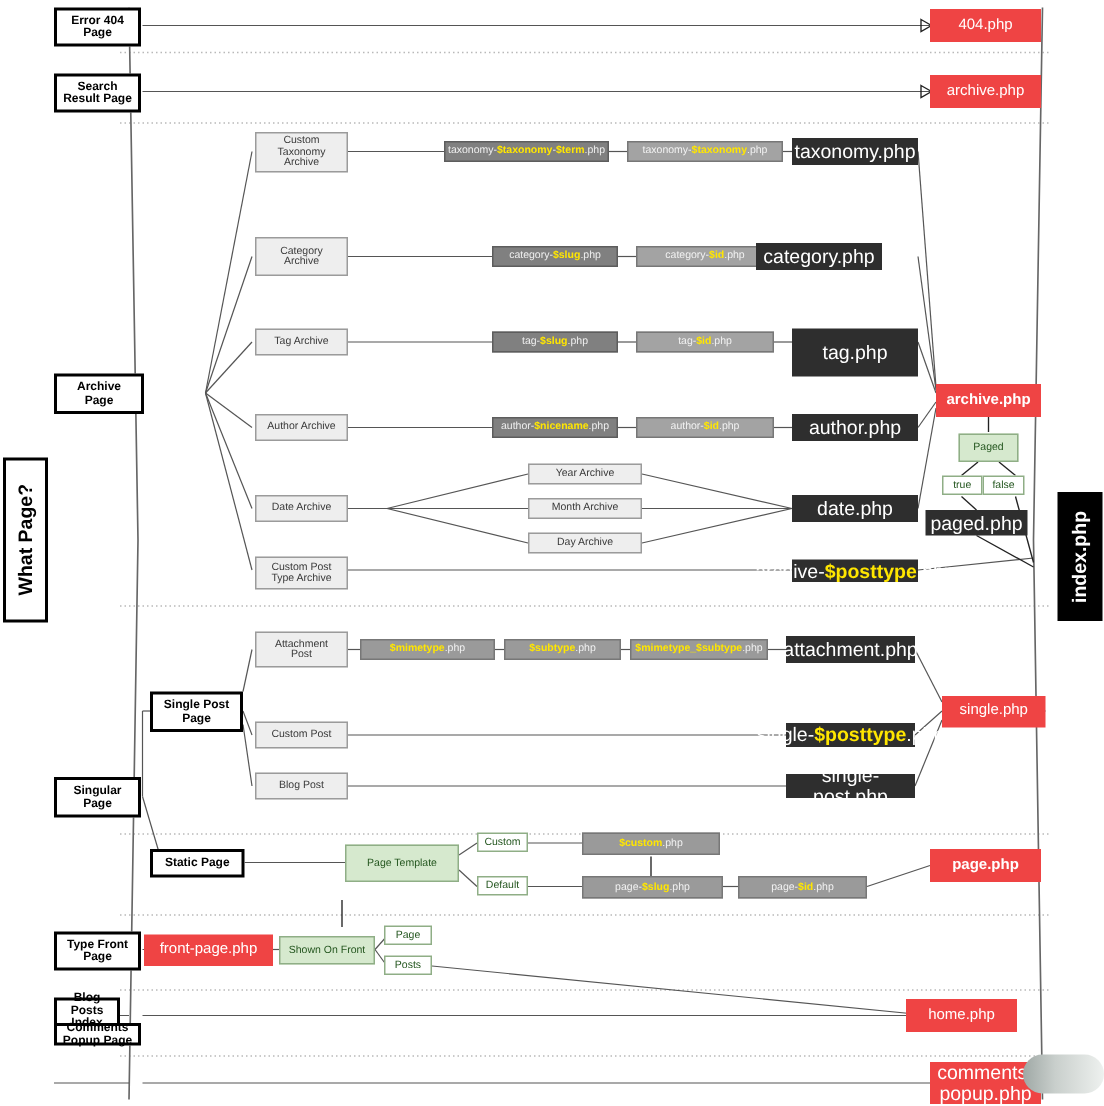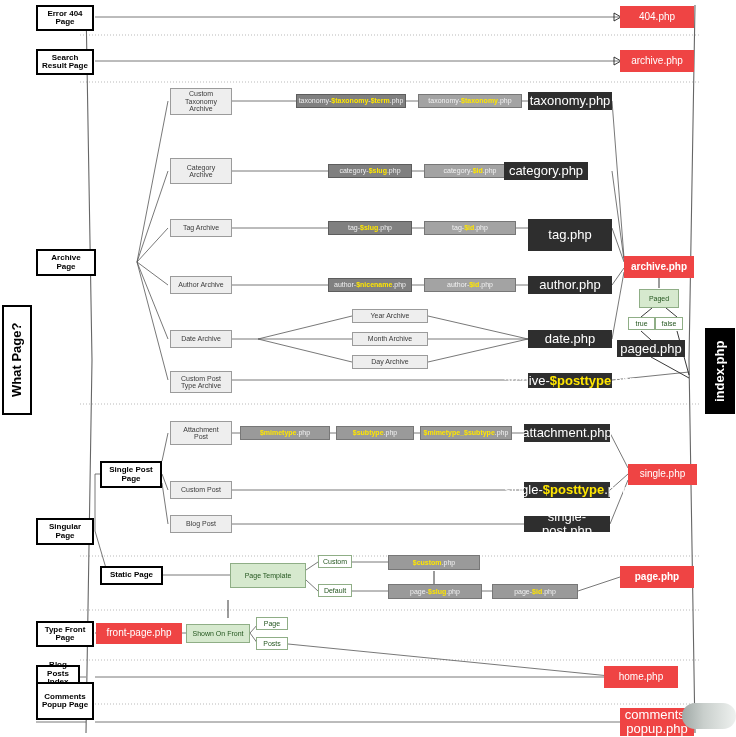"Comments" div.node { height: 38px -> 15px }
